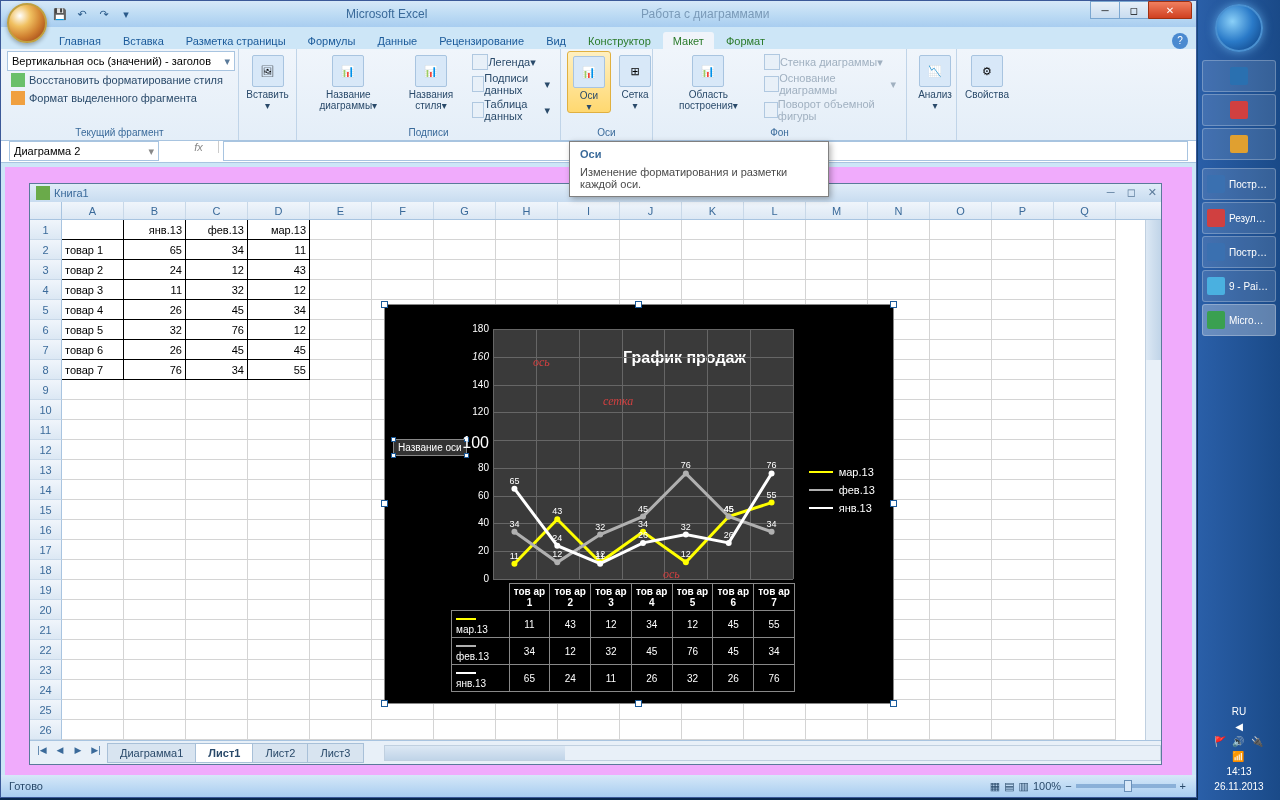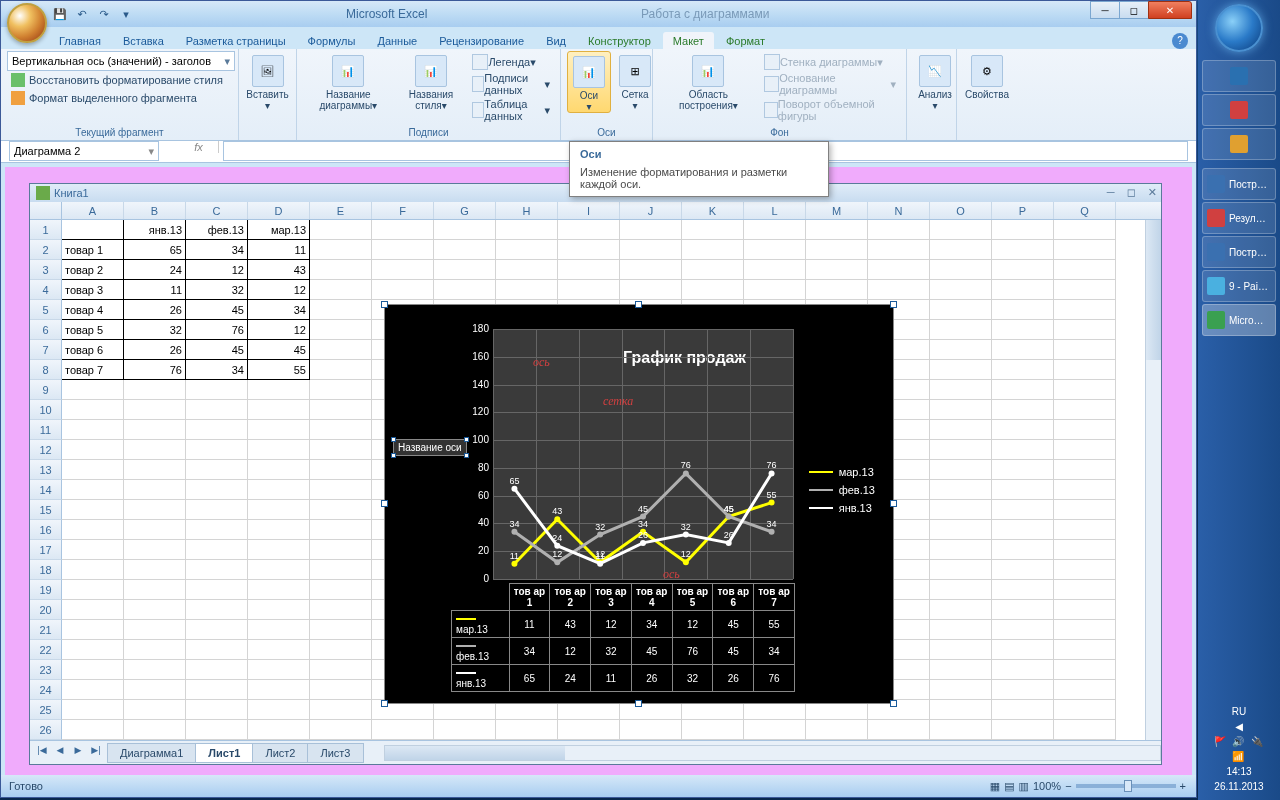"160" div { font-style: none -> italic }
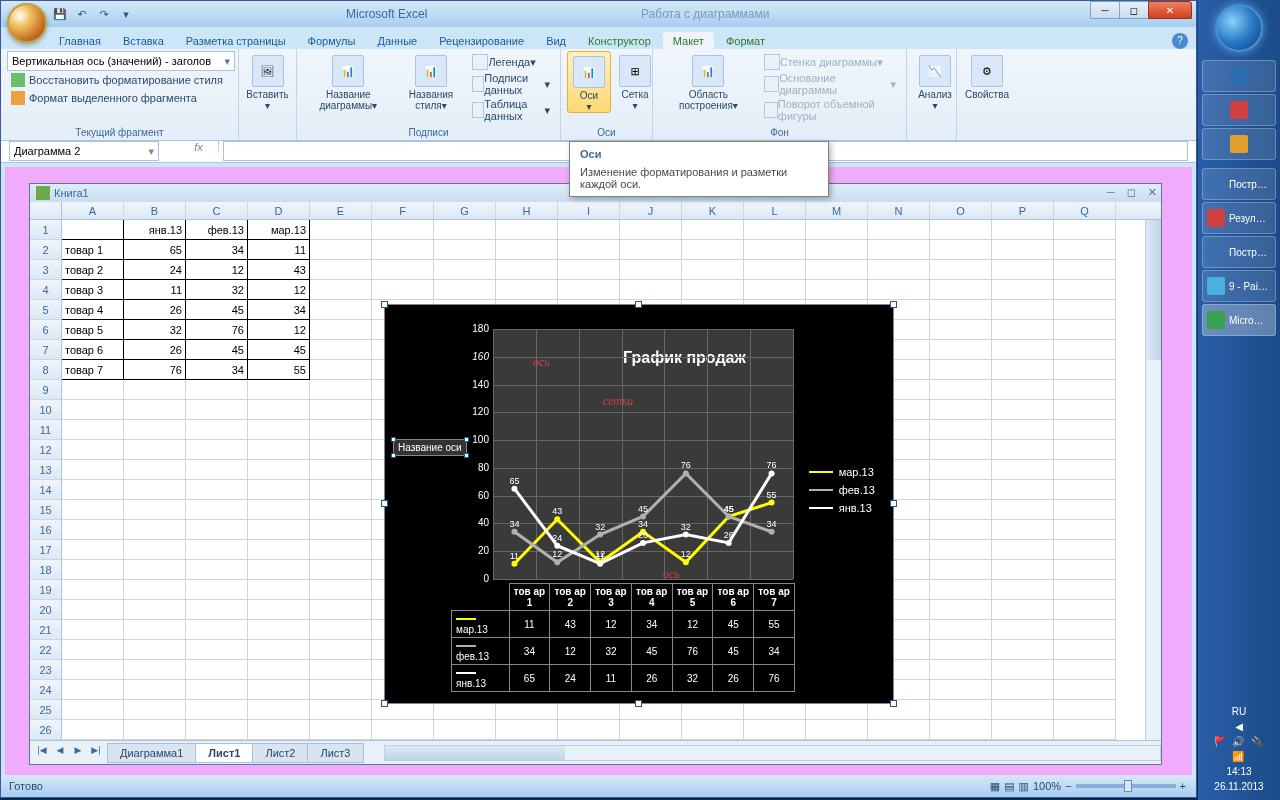"100" div { font-size: 10px -> 16px }
